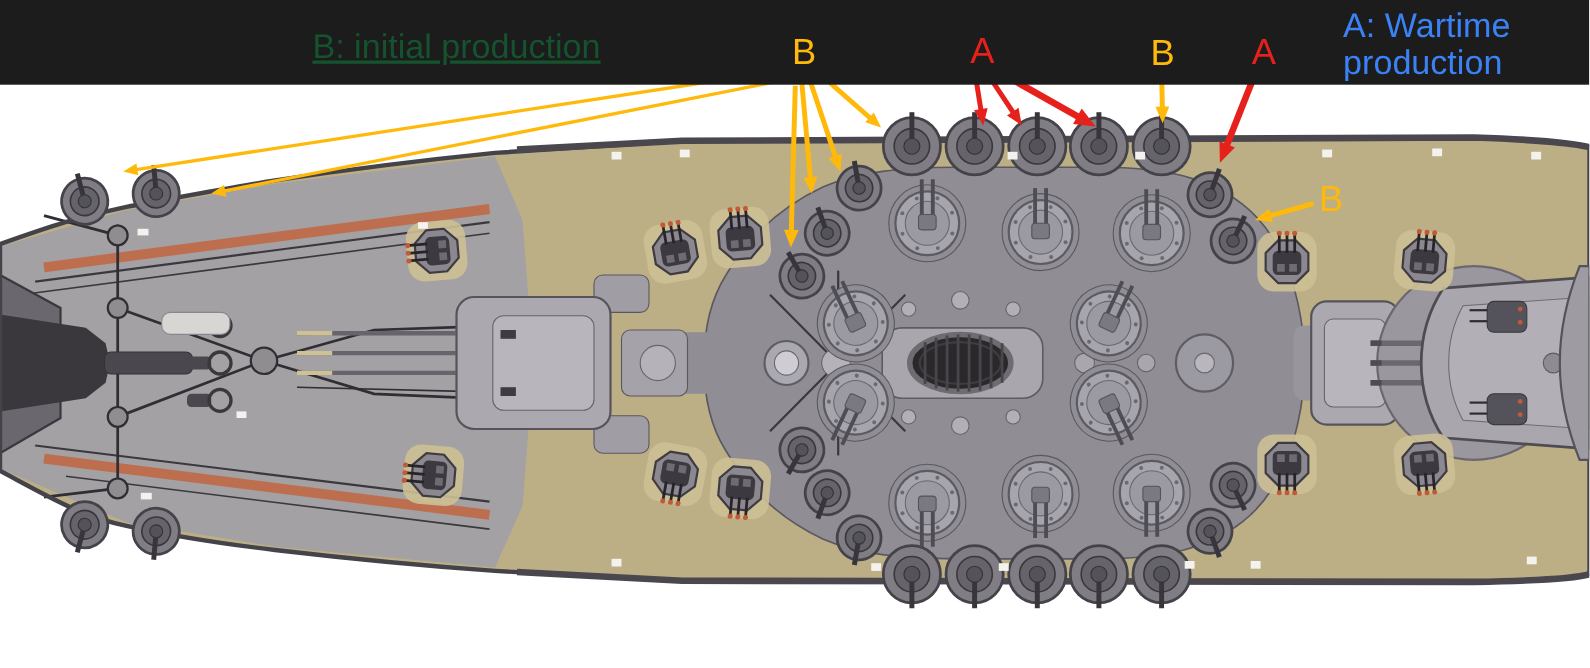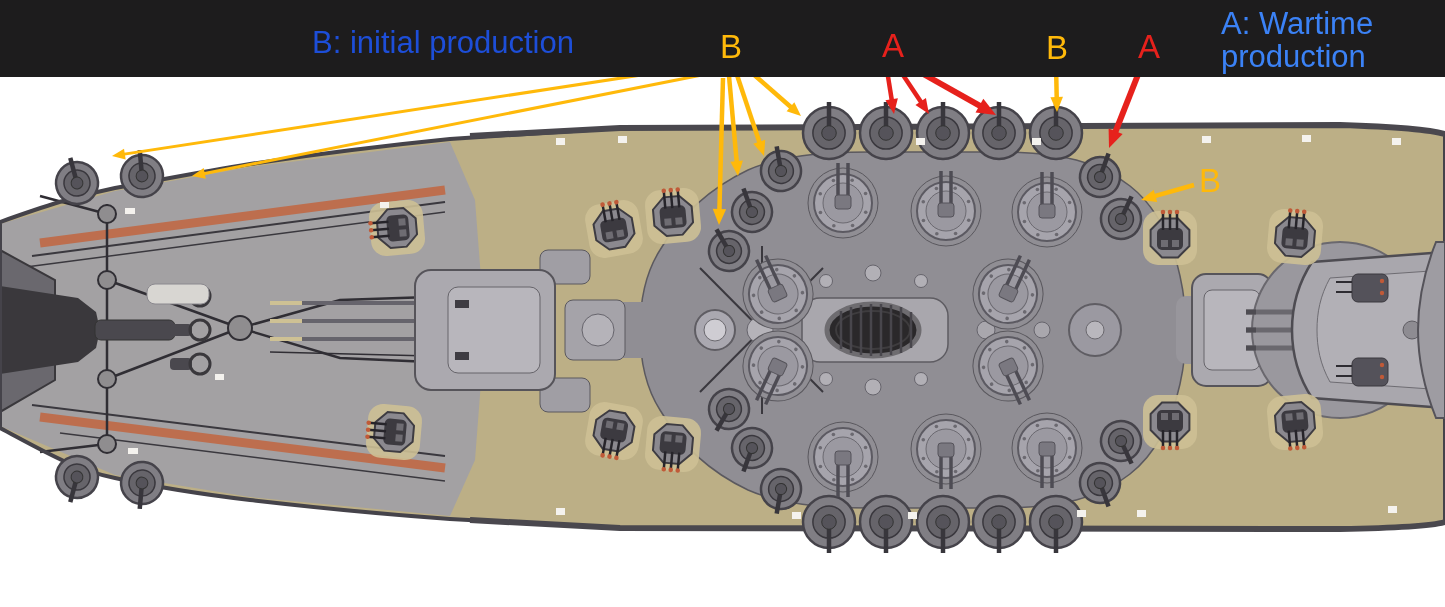"B: initial production" #cap-left { color: #1d4ed8 -> #14532d; left: 312px -> 284px; text-decoration: none -> underline }
